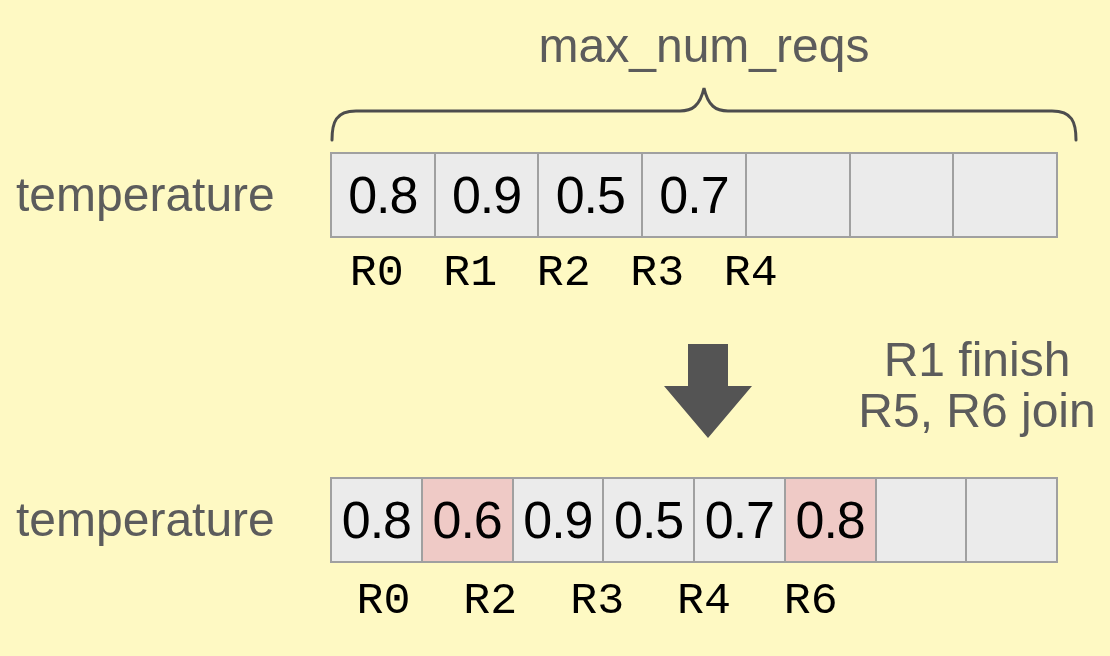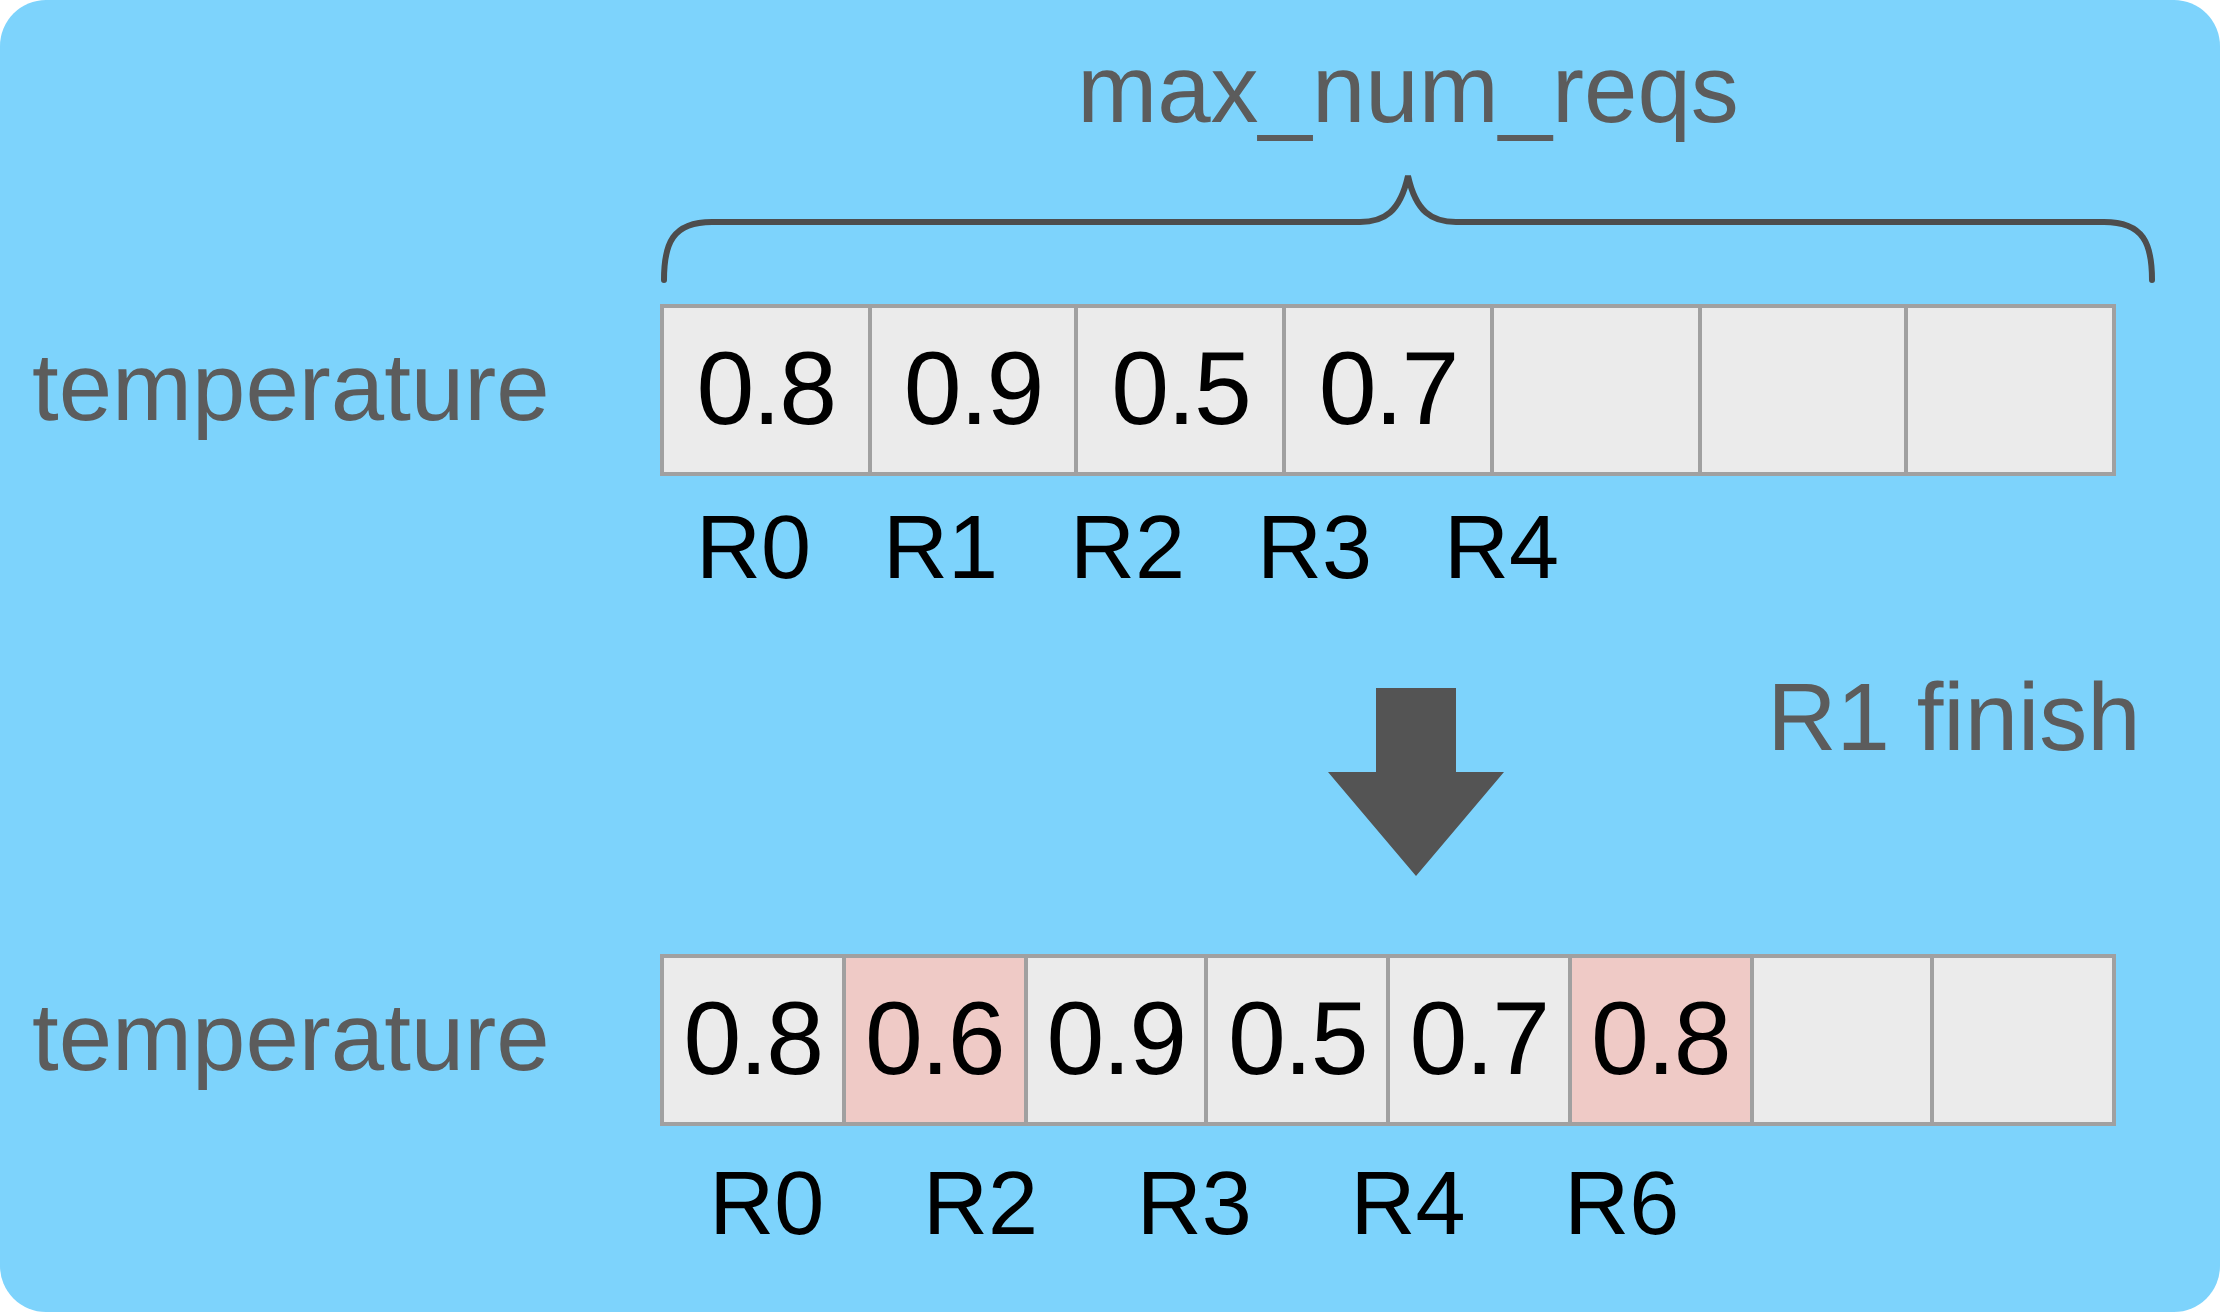"max_num_reqs" .canvas { background: #7dd3fc -> #fef9c3; border-radius: 23px -> none }
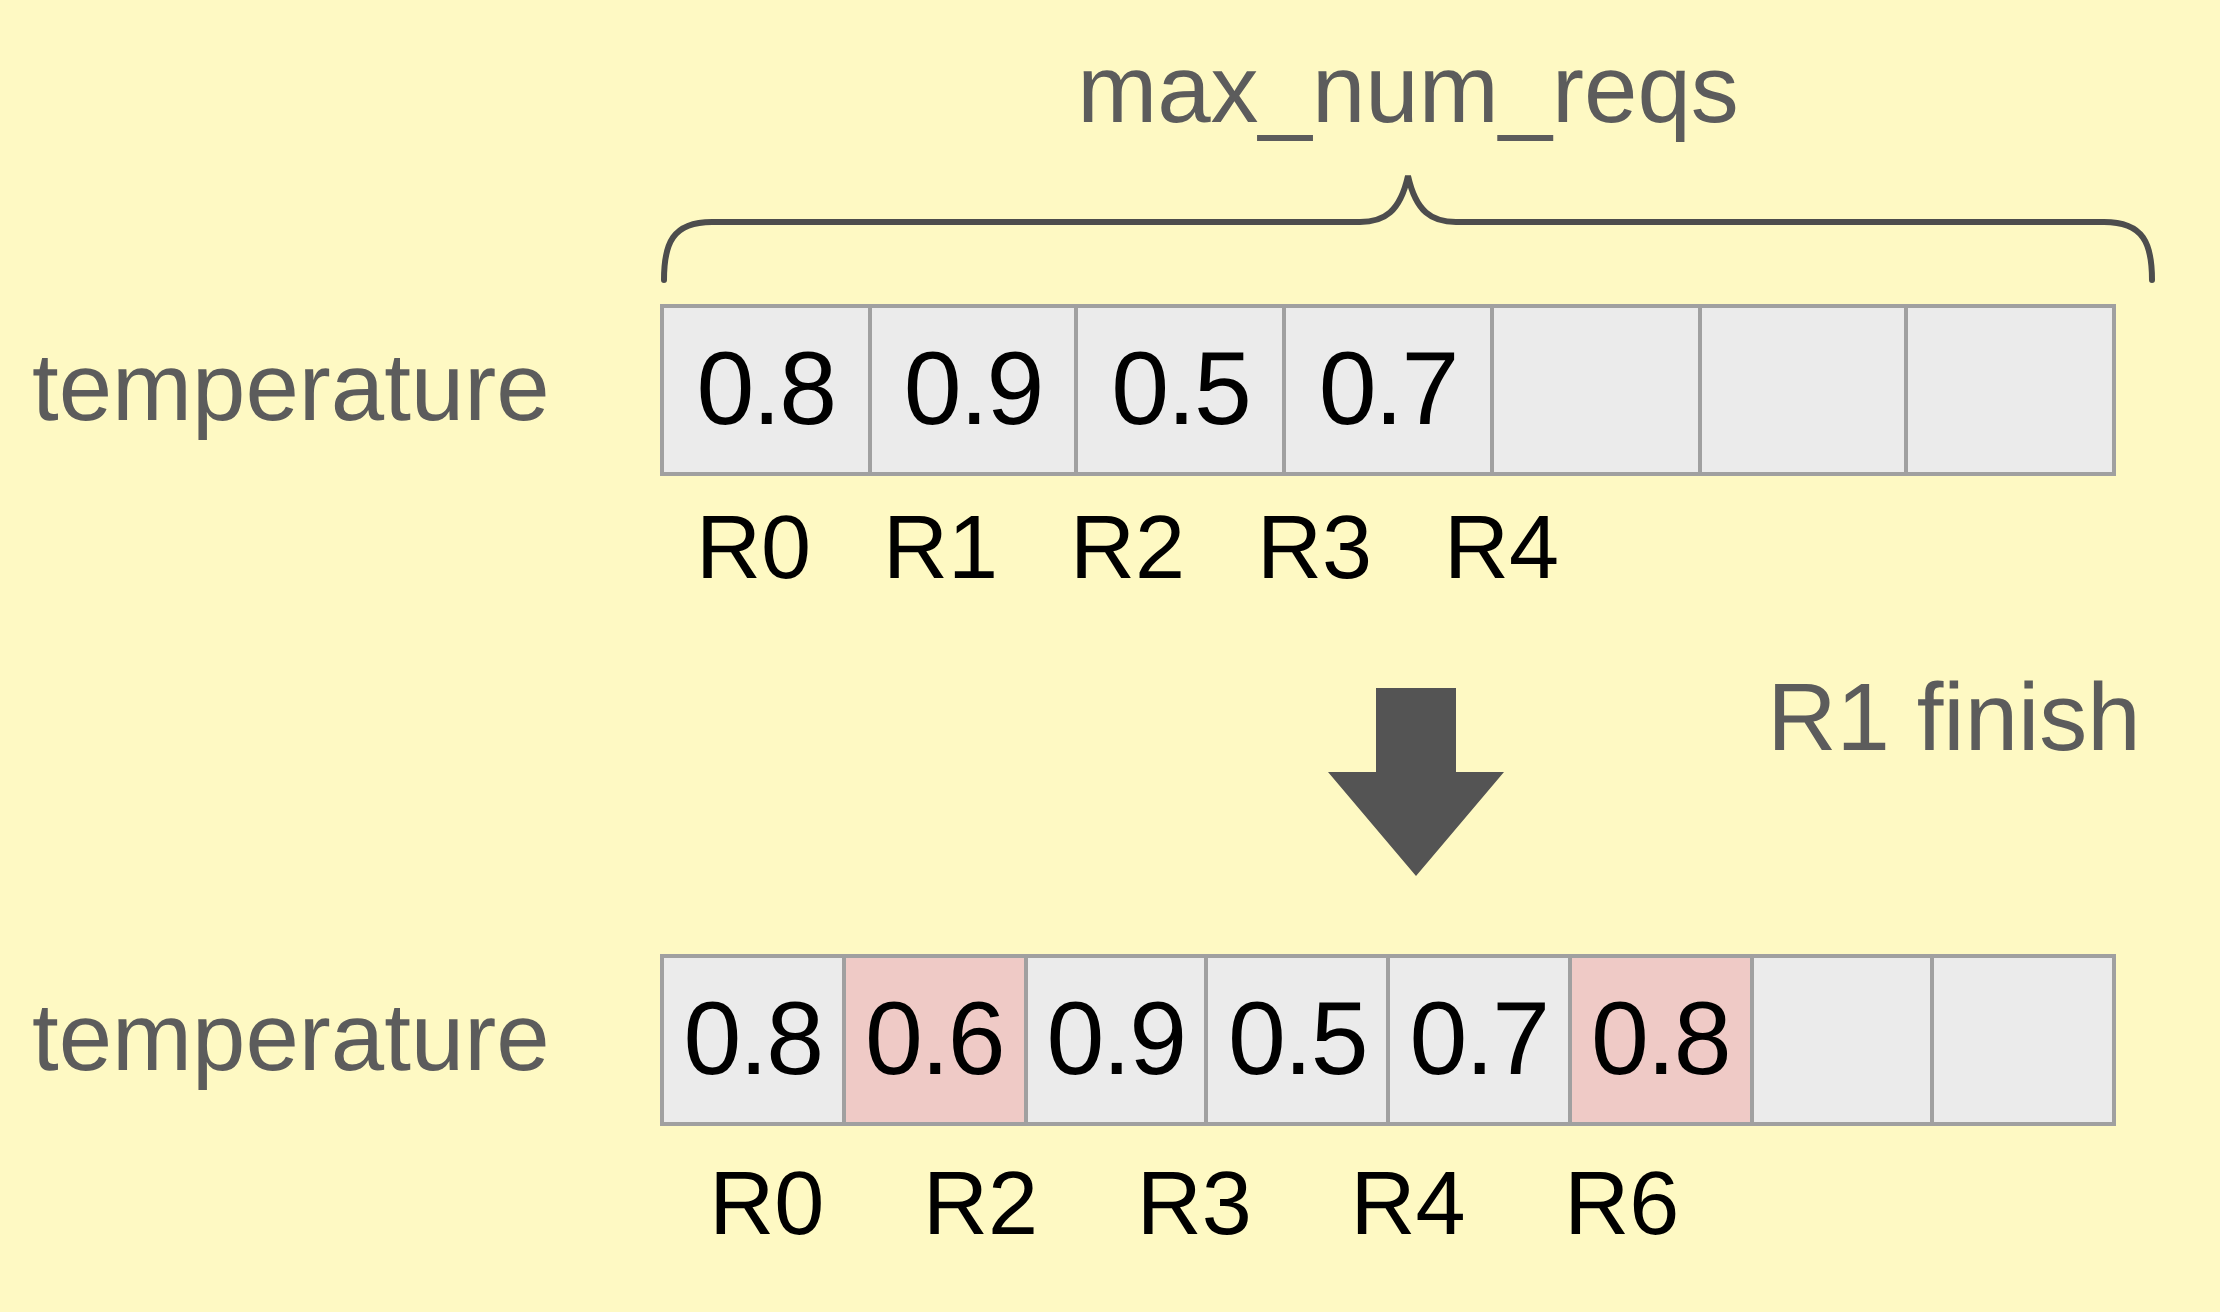"R0" .req-labels { font-family: none -> Liberation Mono, monospace }
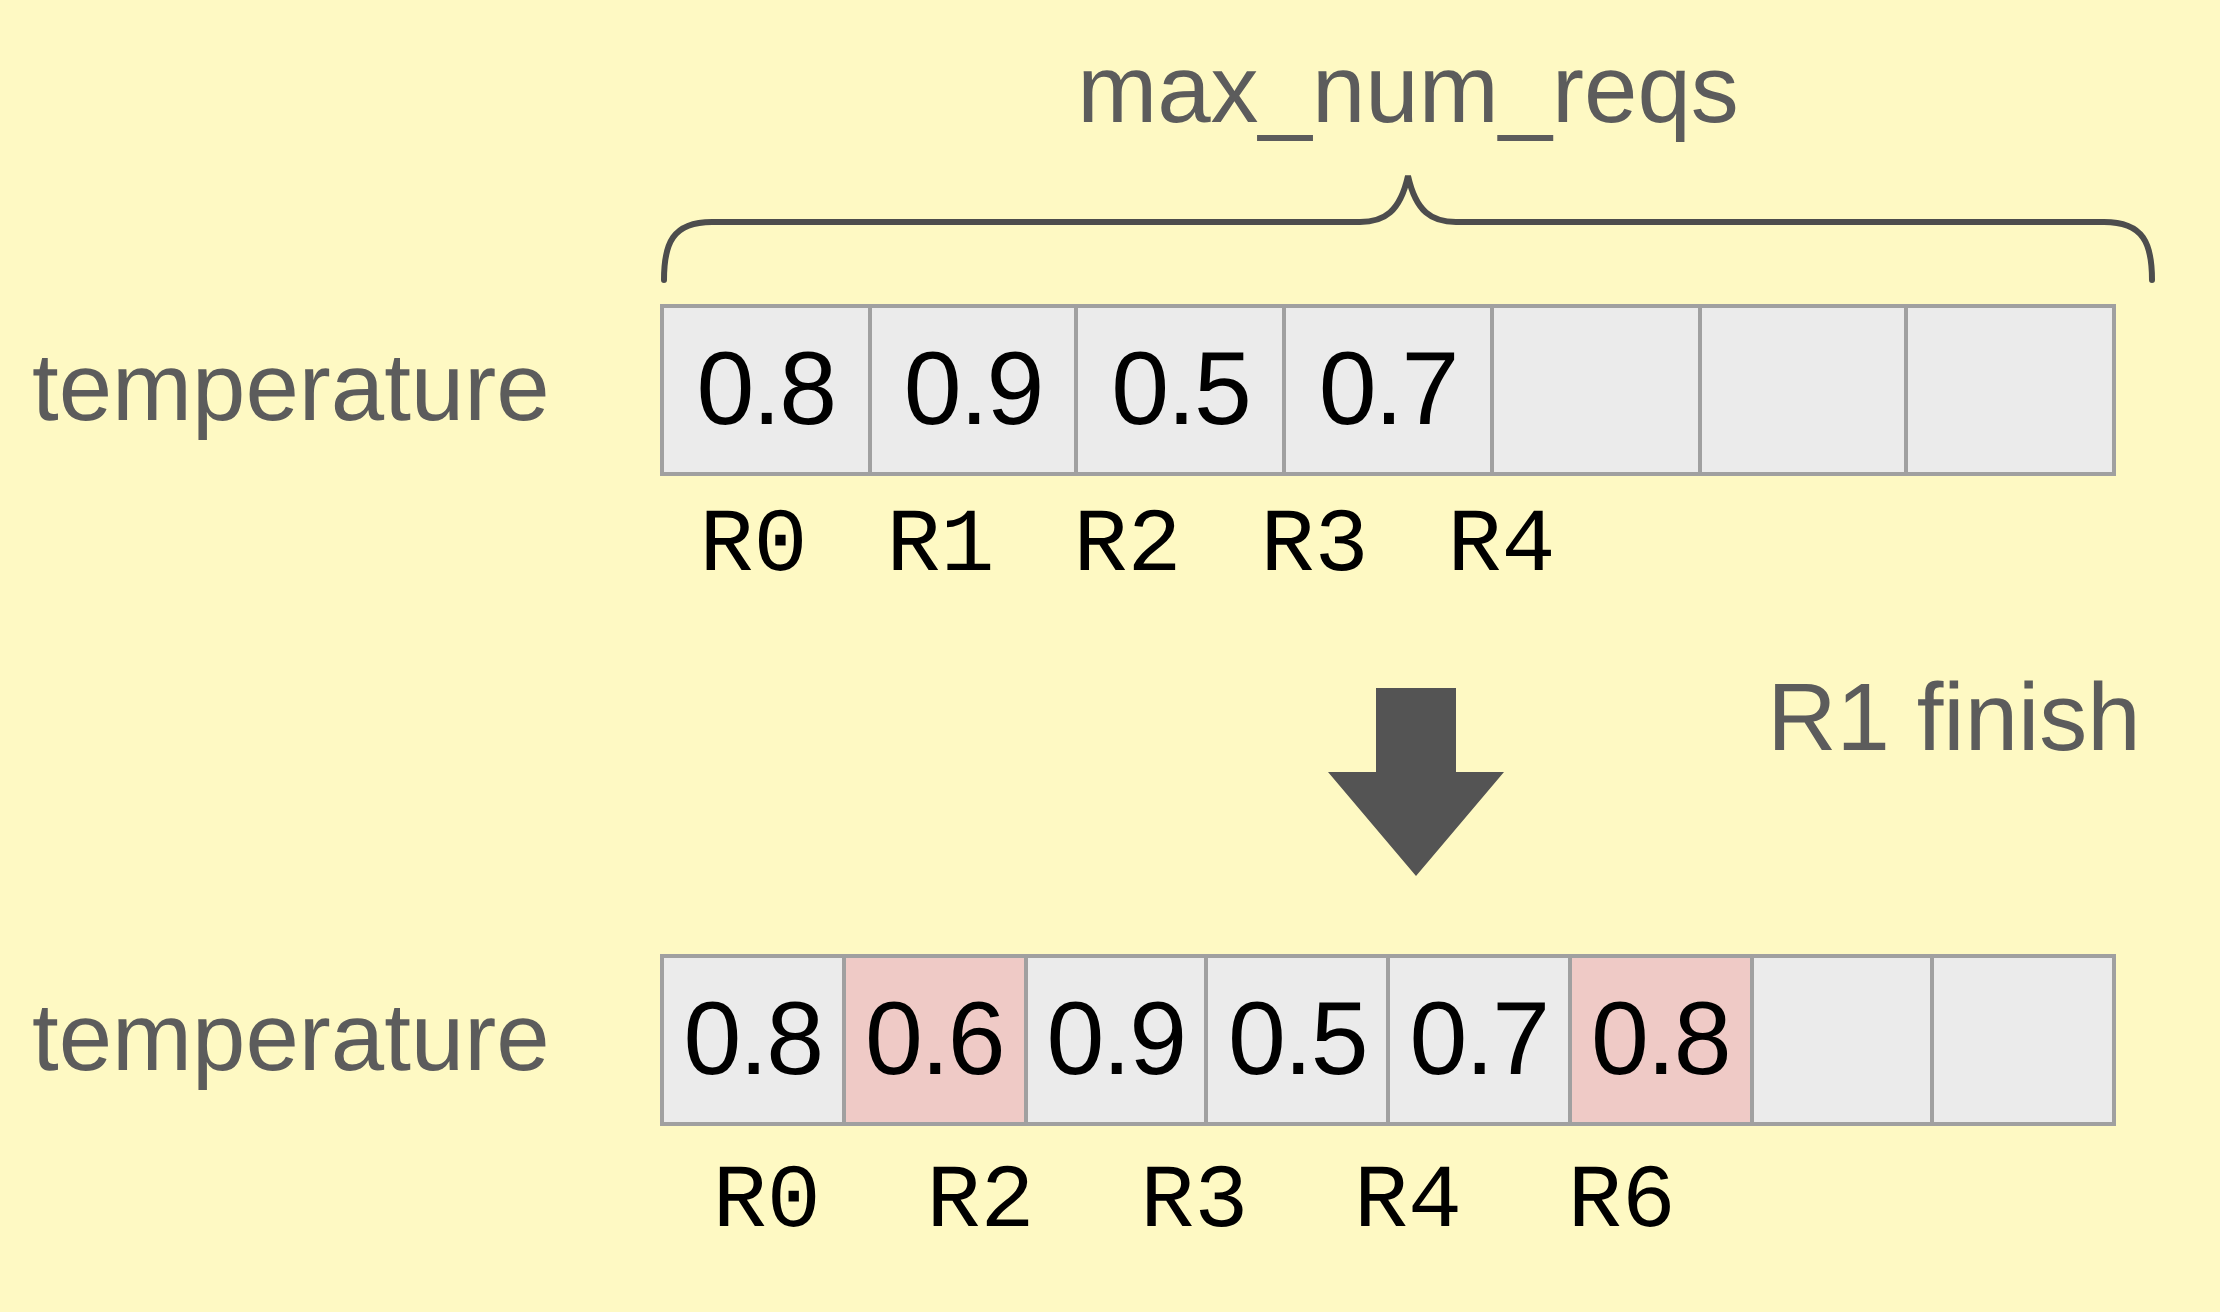"R5, R6 join" div { html: none -> <div>R5, R6 join</div> }
